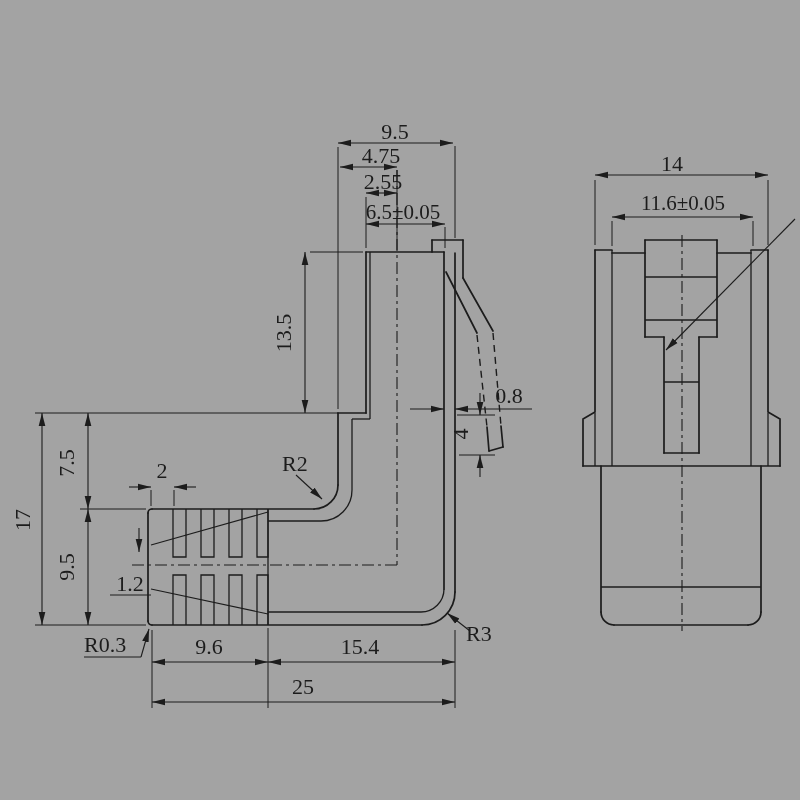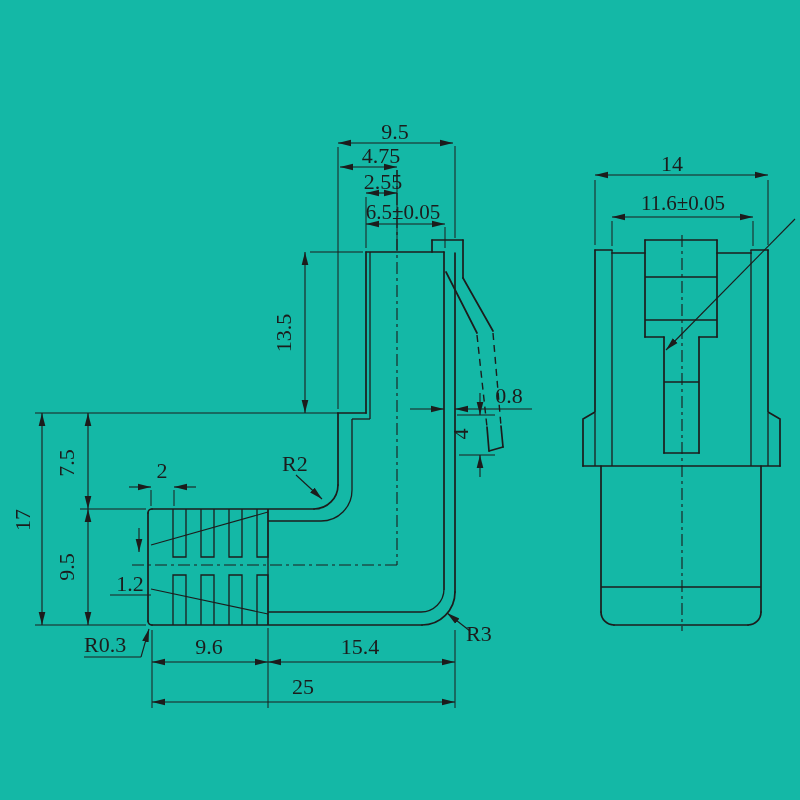"9.5" .page { background: #14b8a6 -> #a3a3a3 }
